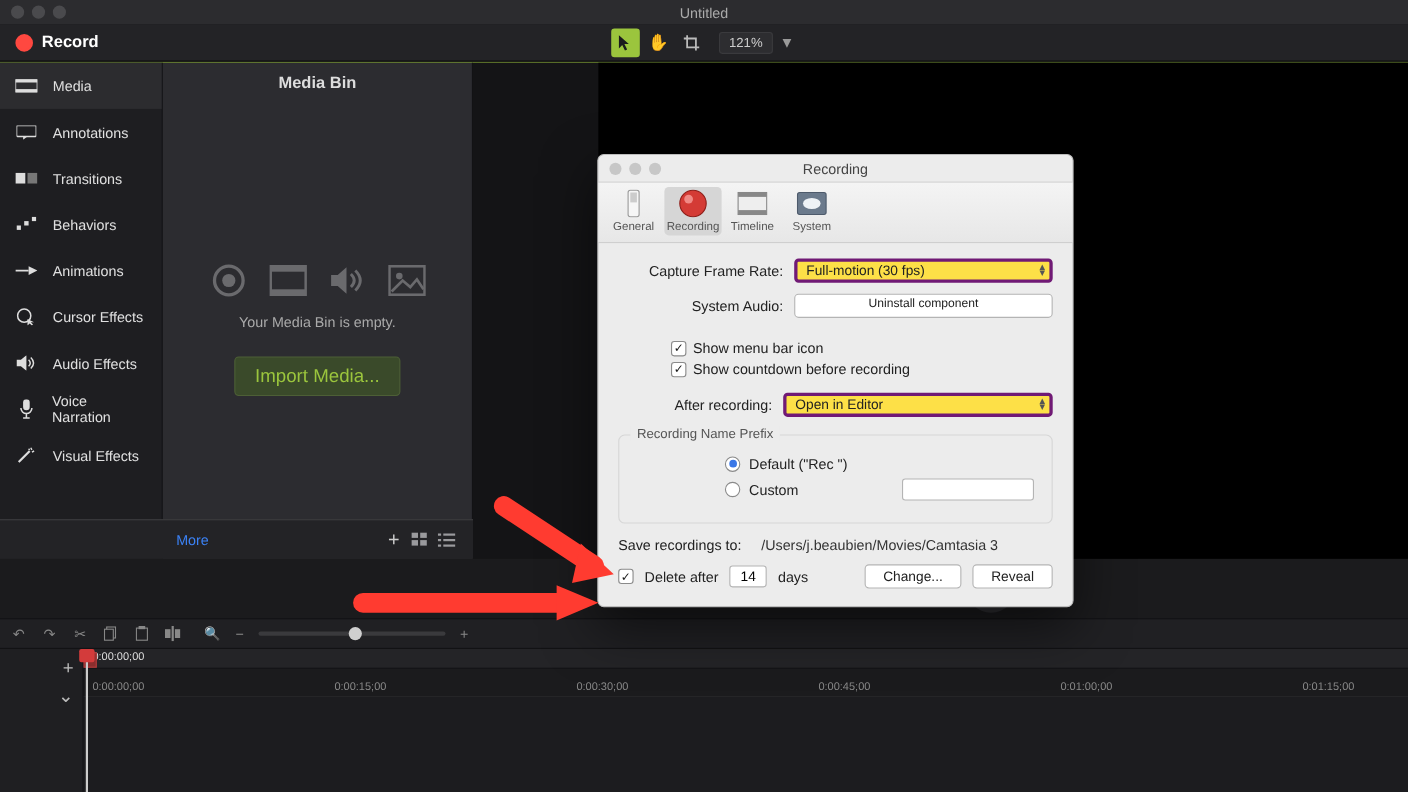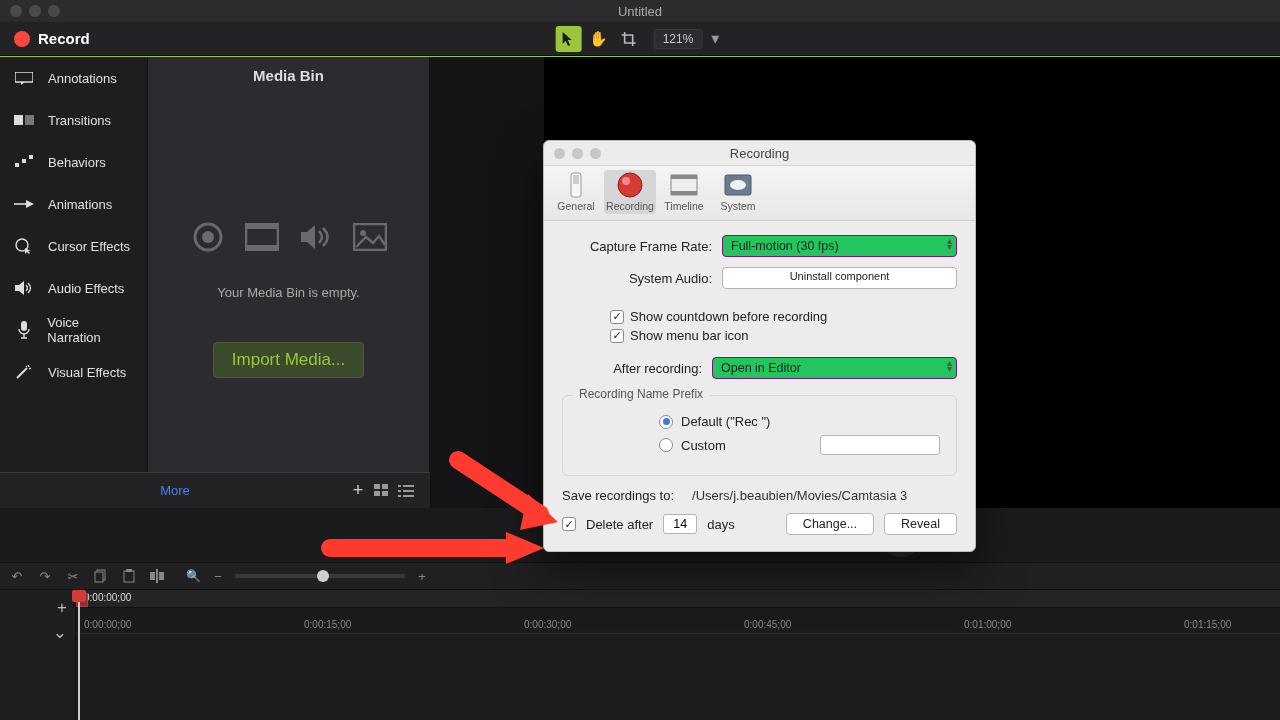"Media" div.side-item { html: none -> <div> <span> <svg> <rect></rect> <rect></rect> <rect></rect> </svg> </span> <span>Media</span> </div> }
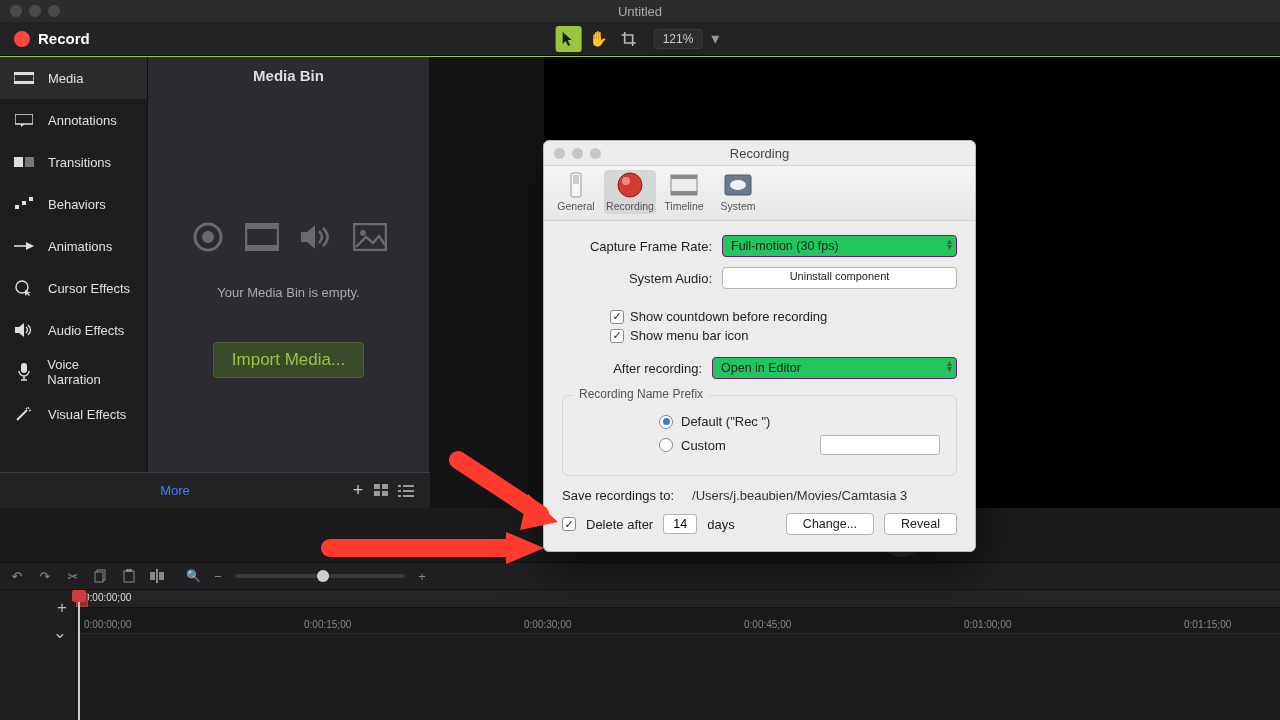"Full-motion (30 fps)" .popup { background: #22c55e -> #fde047; border: 1px solid #701a75 -> 3px solid #701a75 }
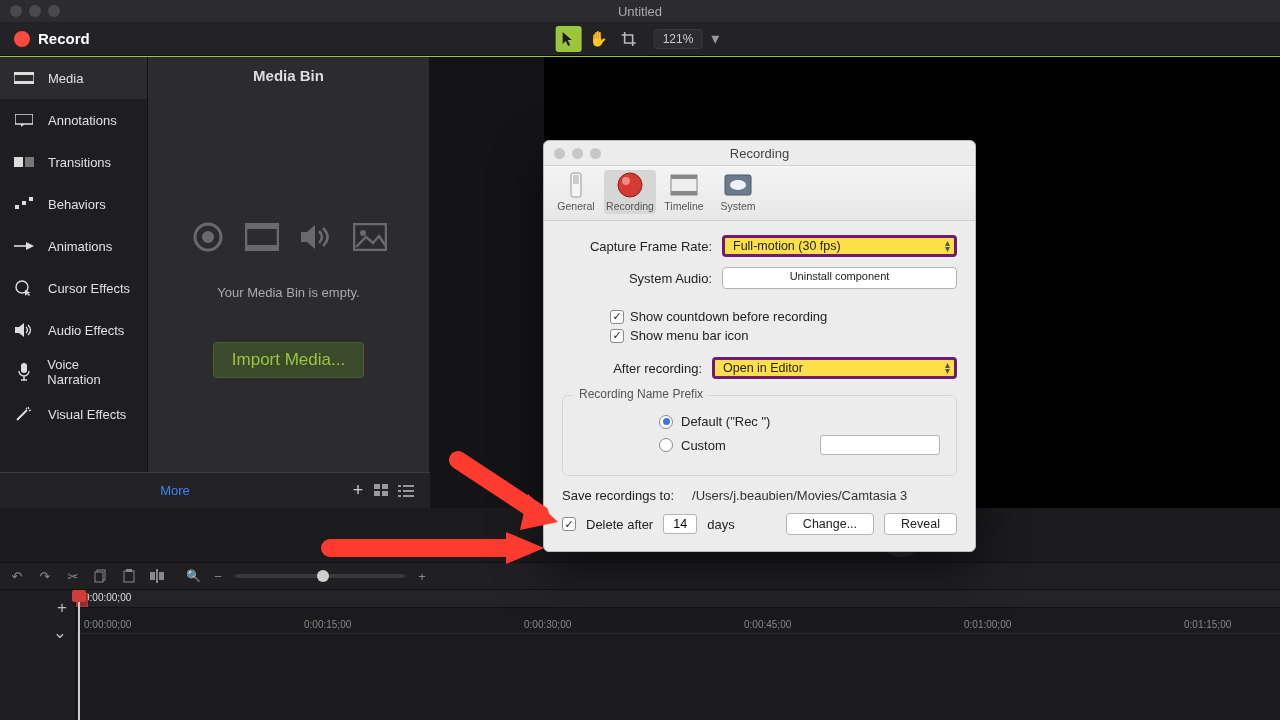"Your Media Bin is empty." .media-empty { gap: 20px -> 2px }
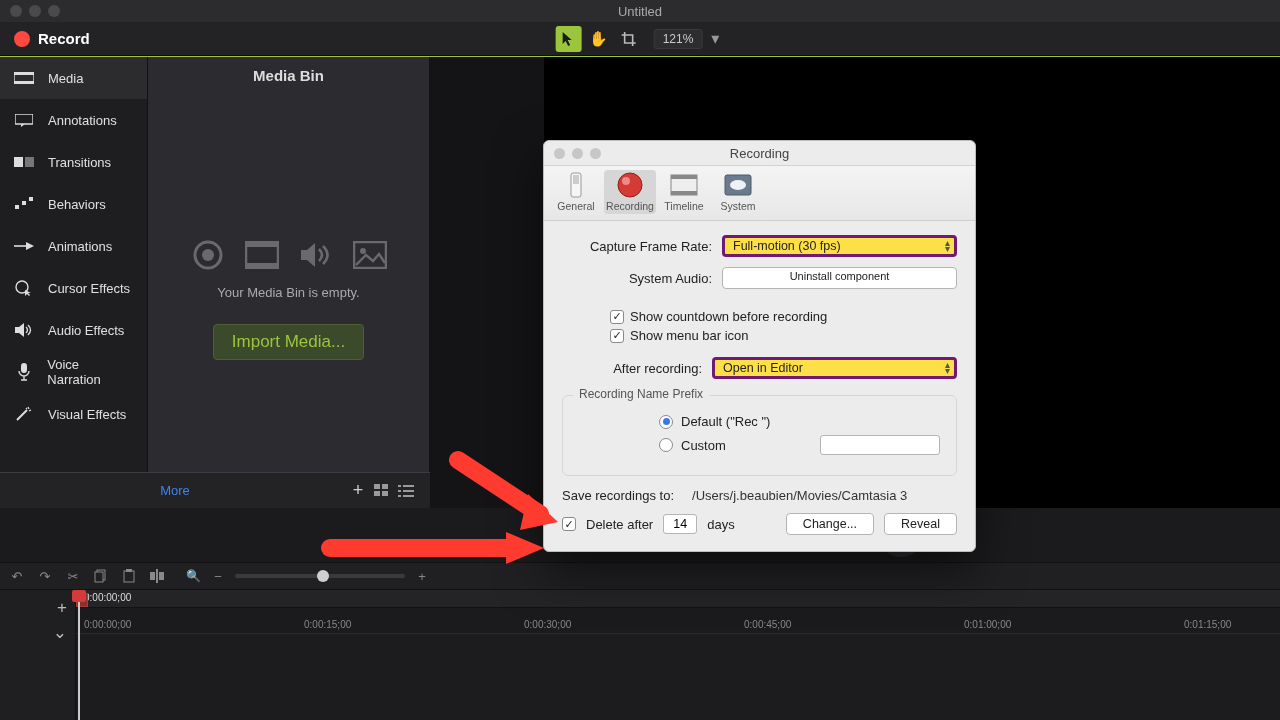"Show countdown before recording" div.chk-row { order: before "Show menu bar icon" -> after "Show menu bar icon" }
